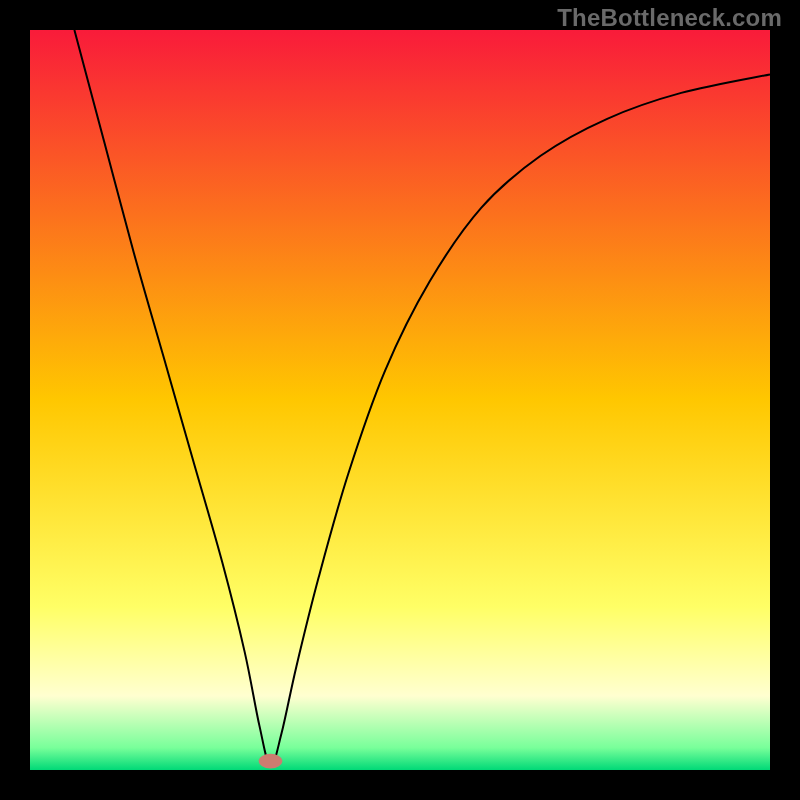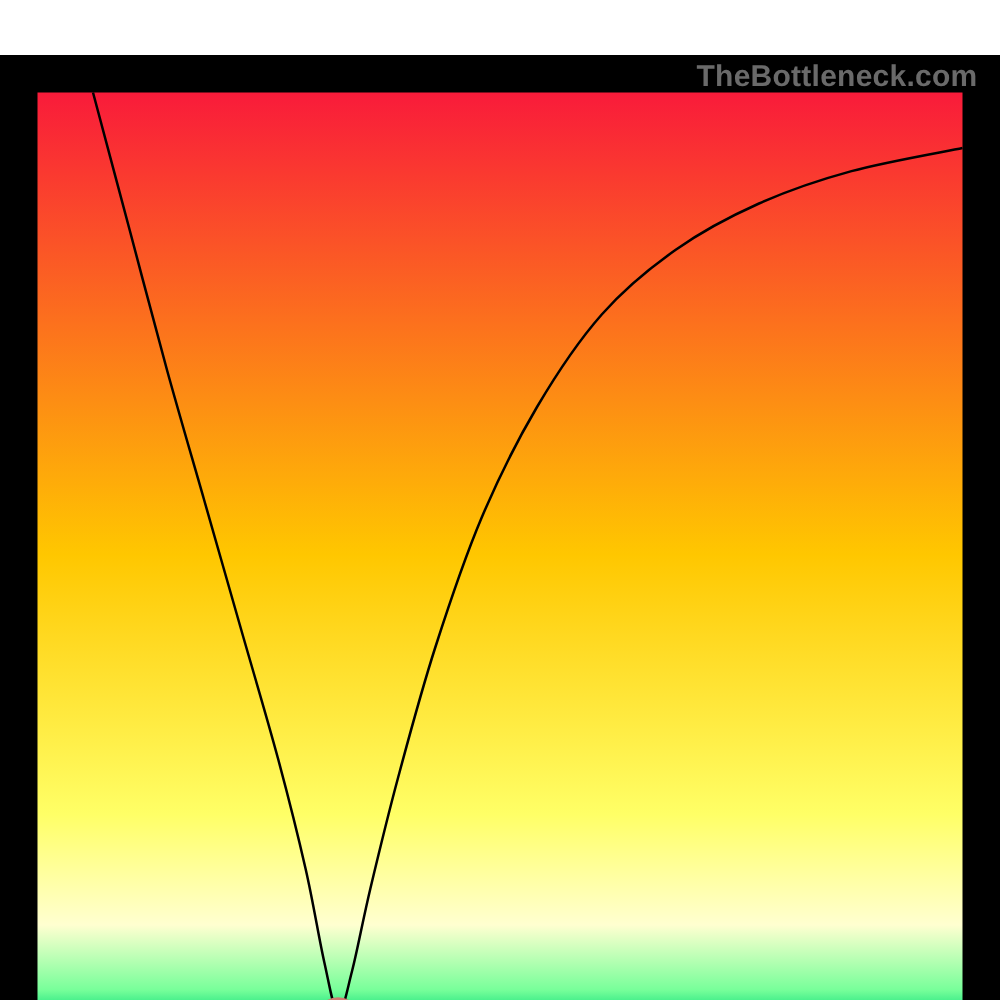"TheBottleneck.com" .stage { margin-top: 44px -> none }
